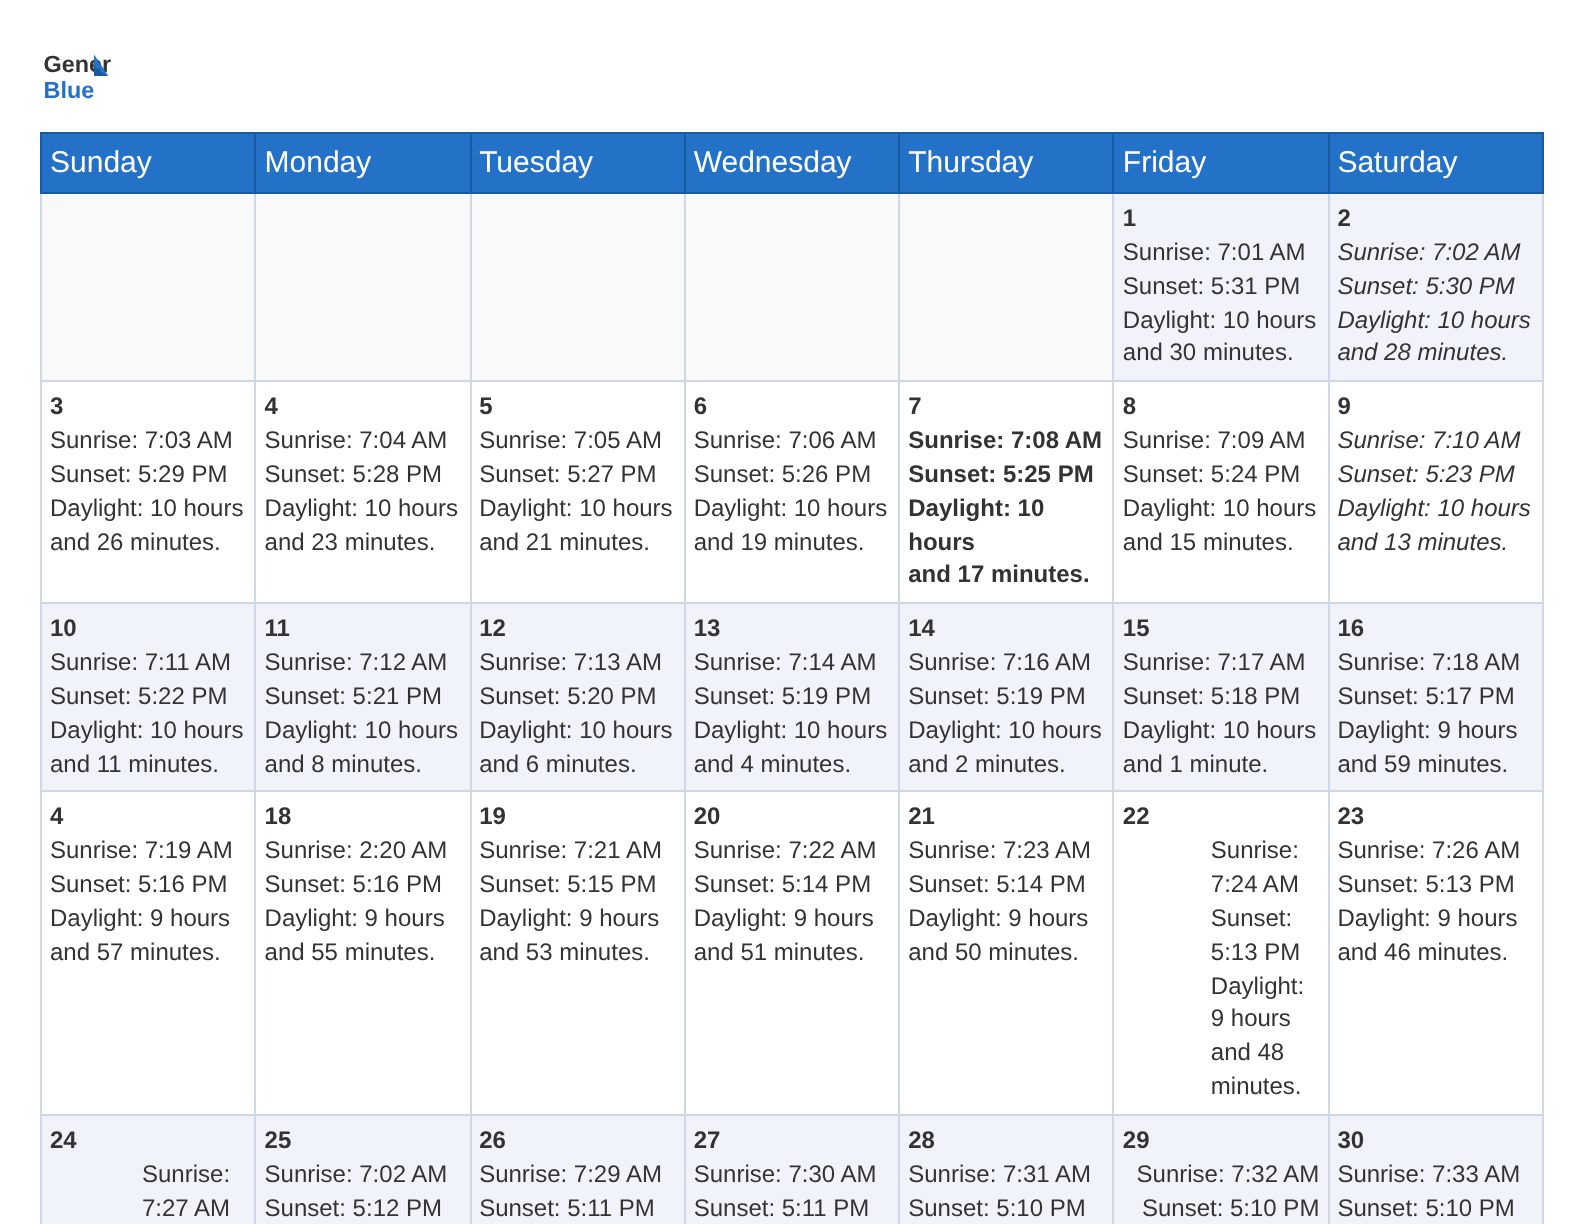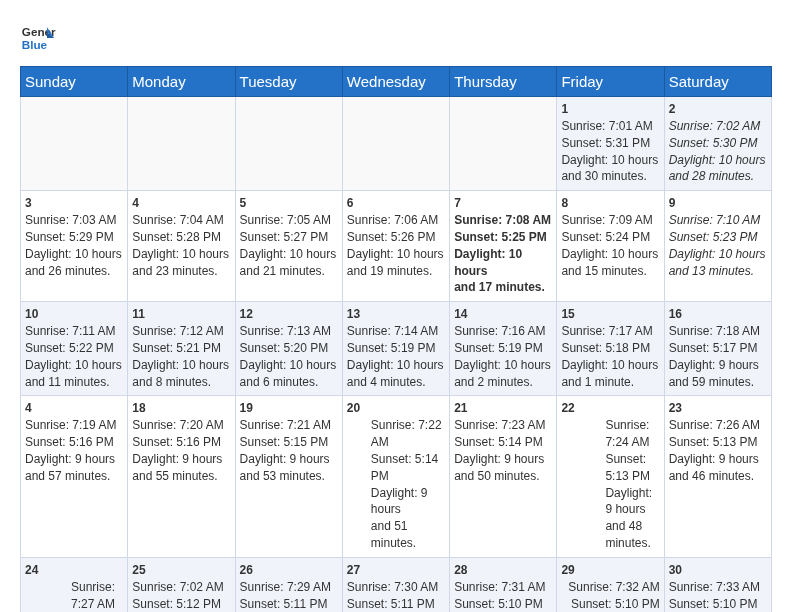"Sunrise: 7:20 AM" div.day-info { text: 7:20 -> 2:20 }
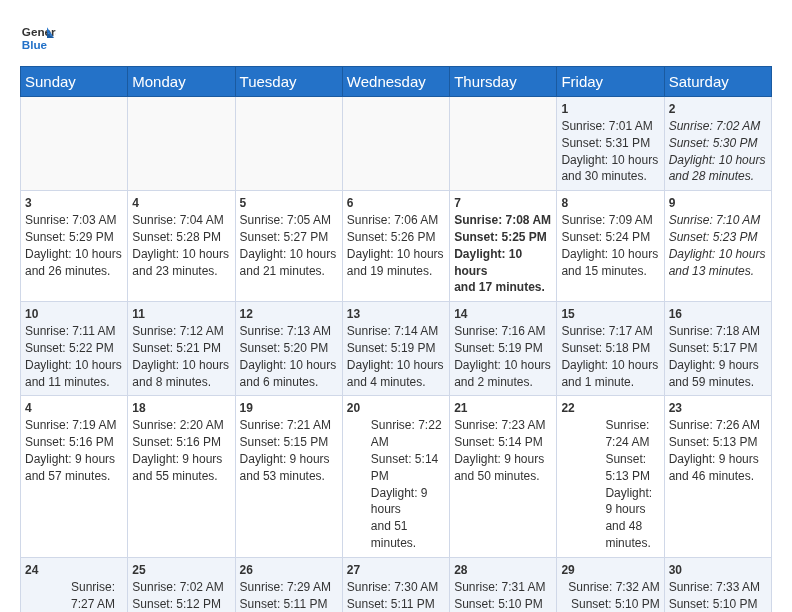"Sunrise: 7:22 AM" div.day-info { margin-left: 24px -> none }
